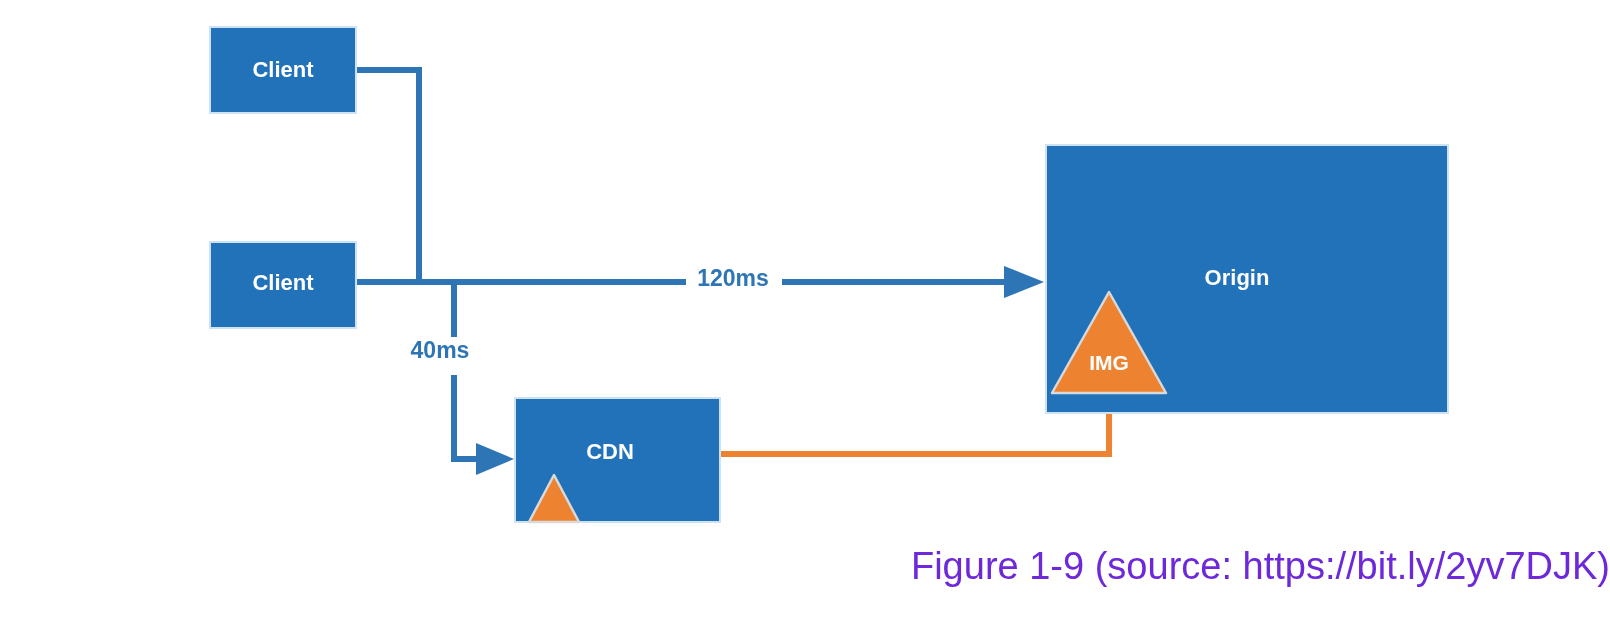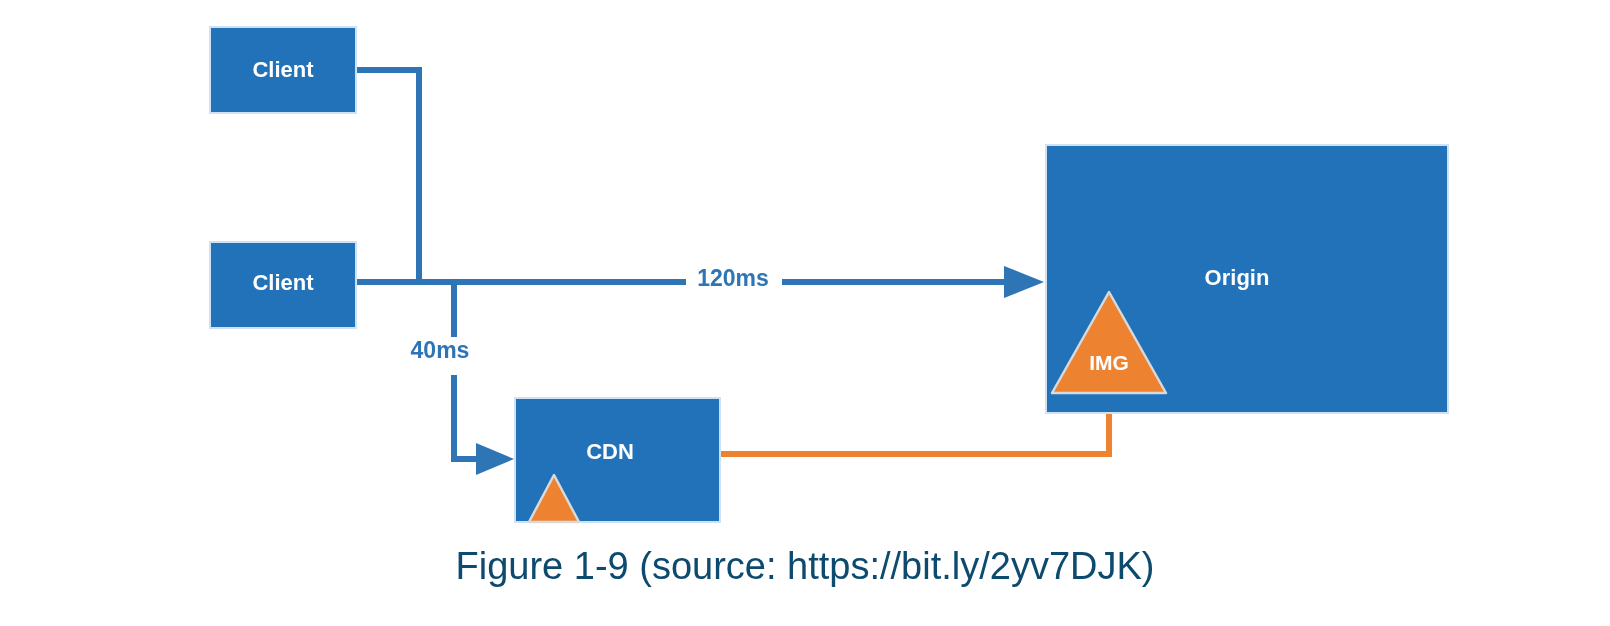"Figure 1-9 (source:" .caption-text { color: #0c4a6e -> #6d28d9; text-align: center -> right }
